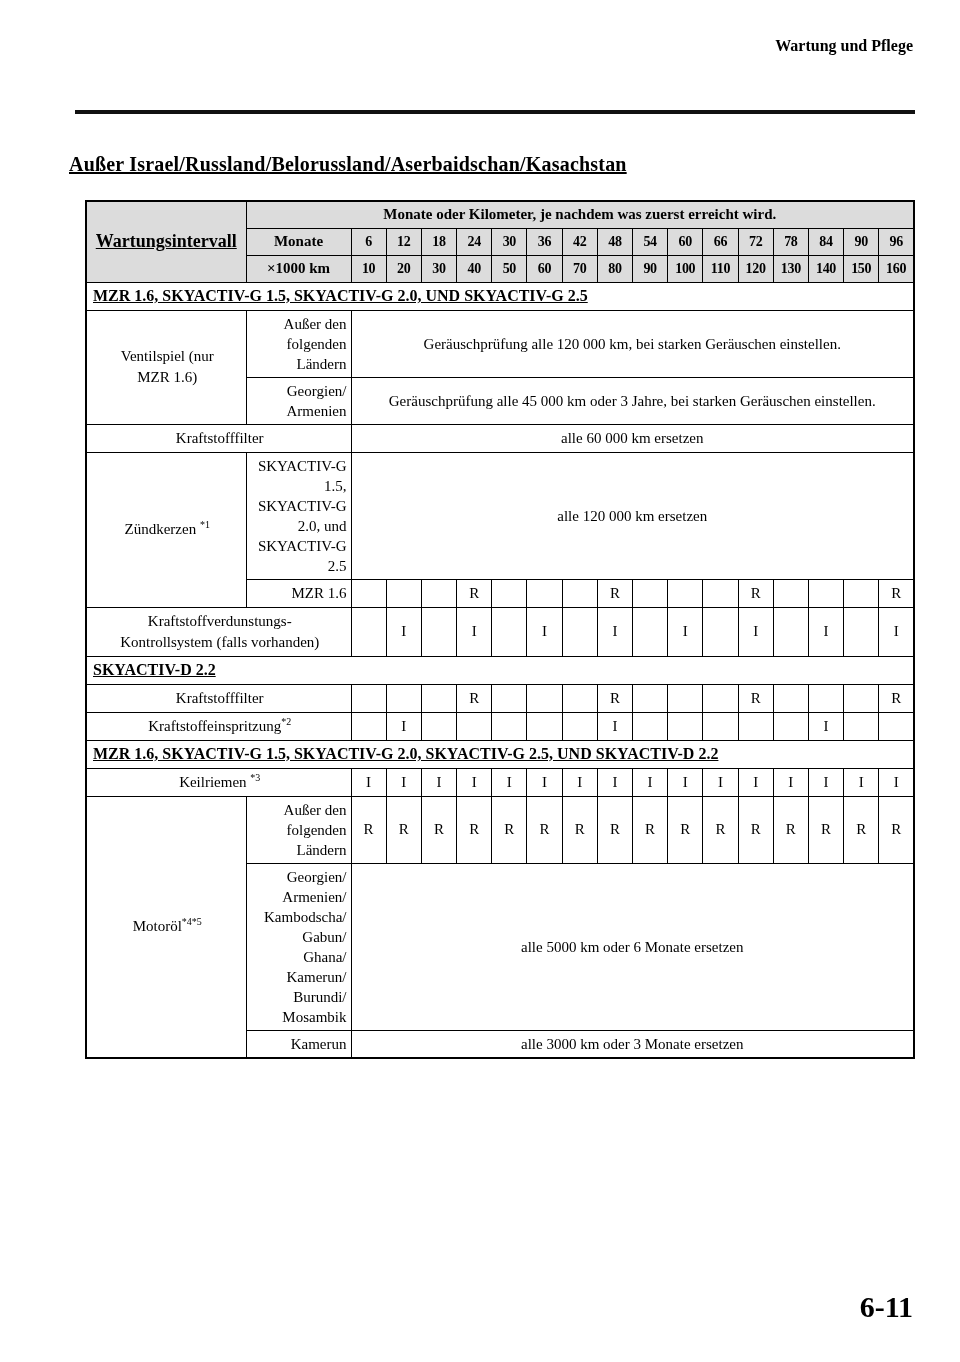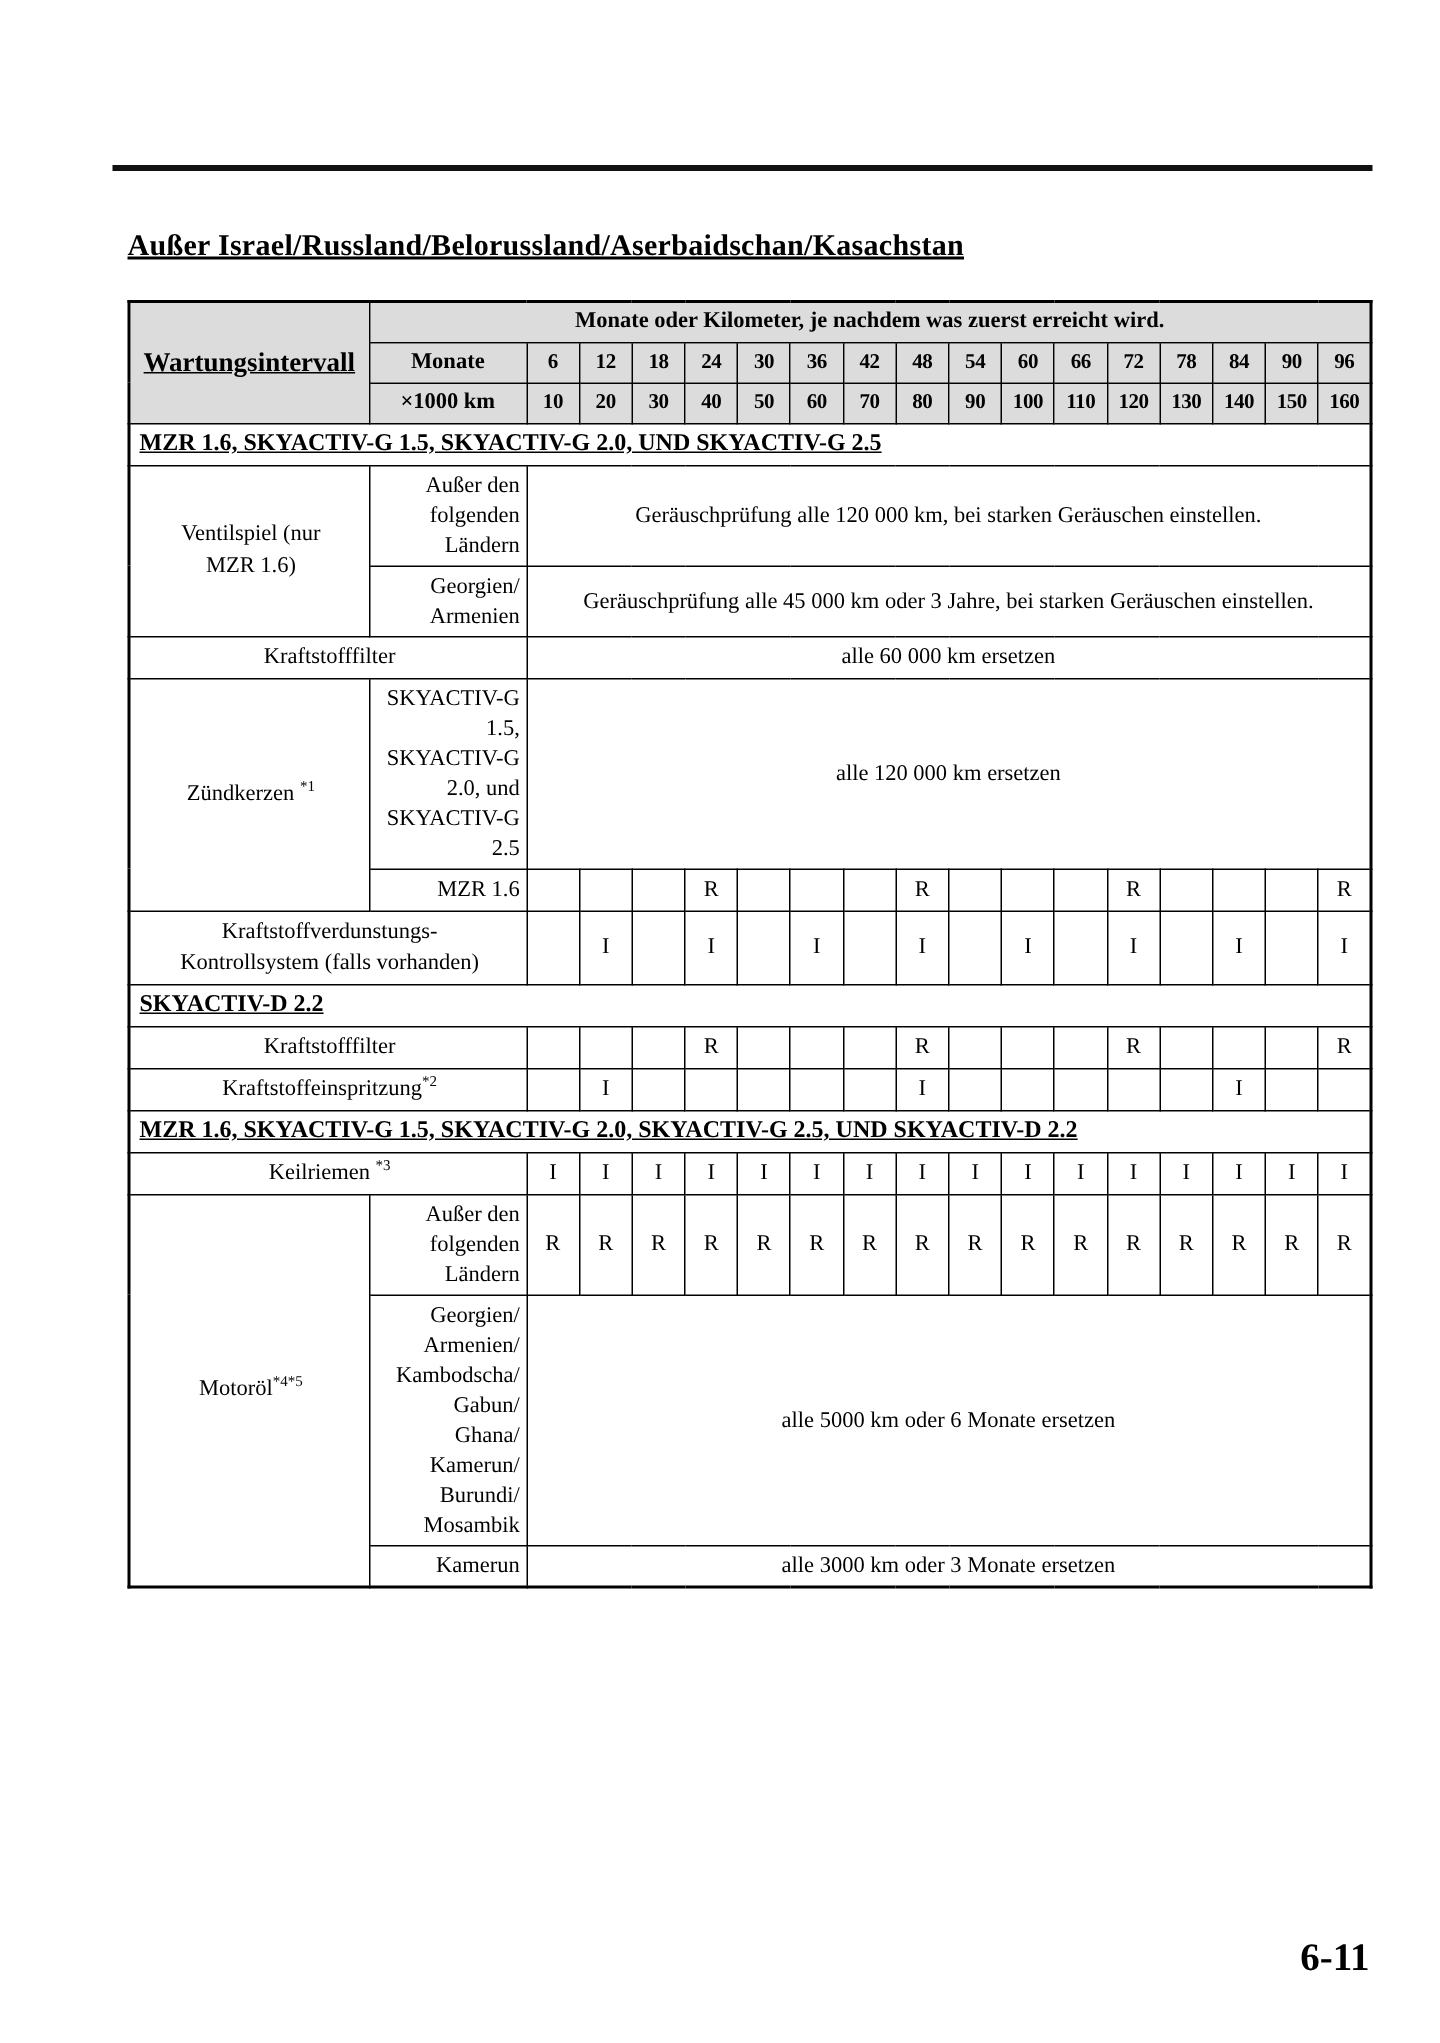"Wartung und Pflege" div.crumb { html: none -> <div>Wartung und Pflege</div> }
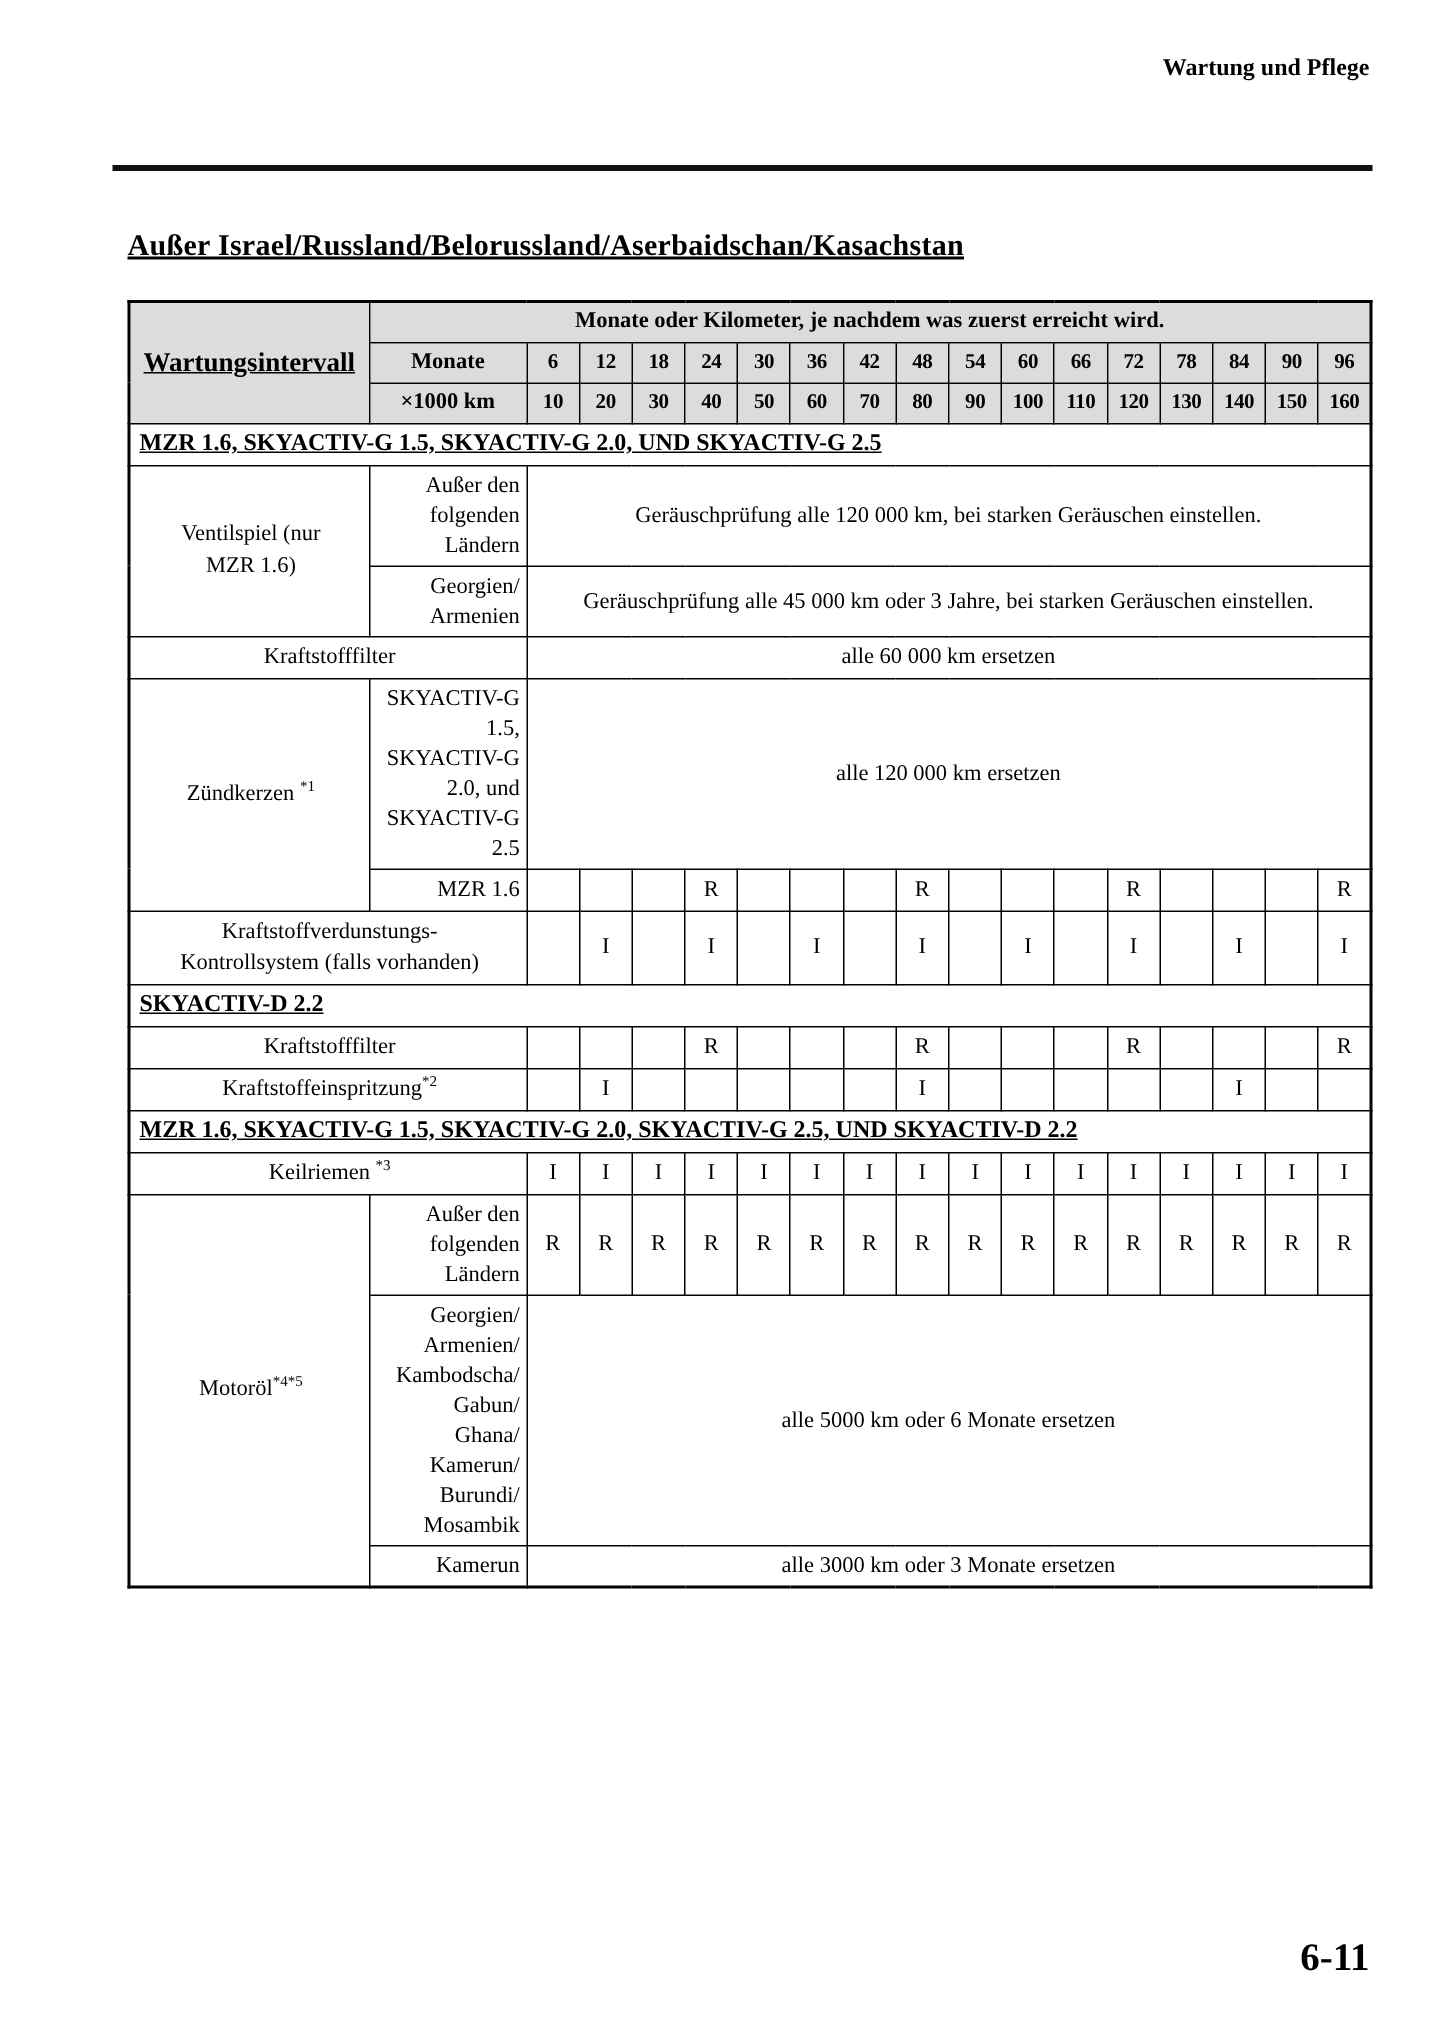"Außer" .title { left: 85px -> 69px }
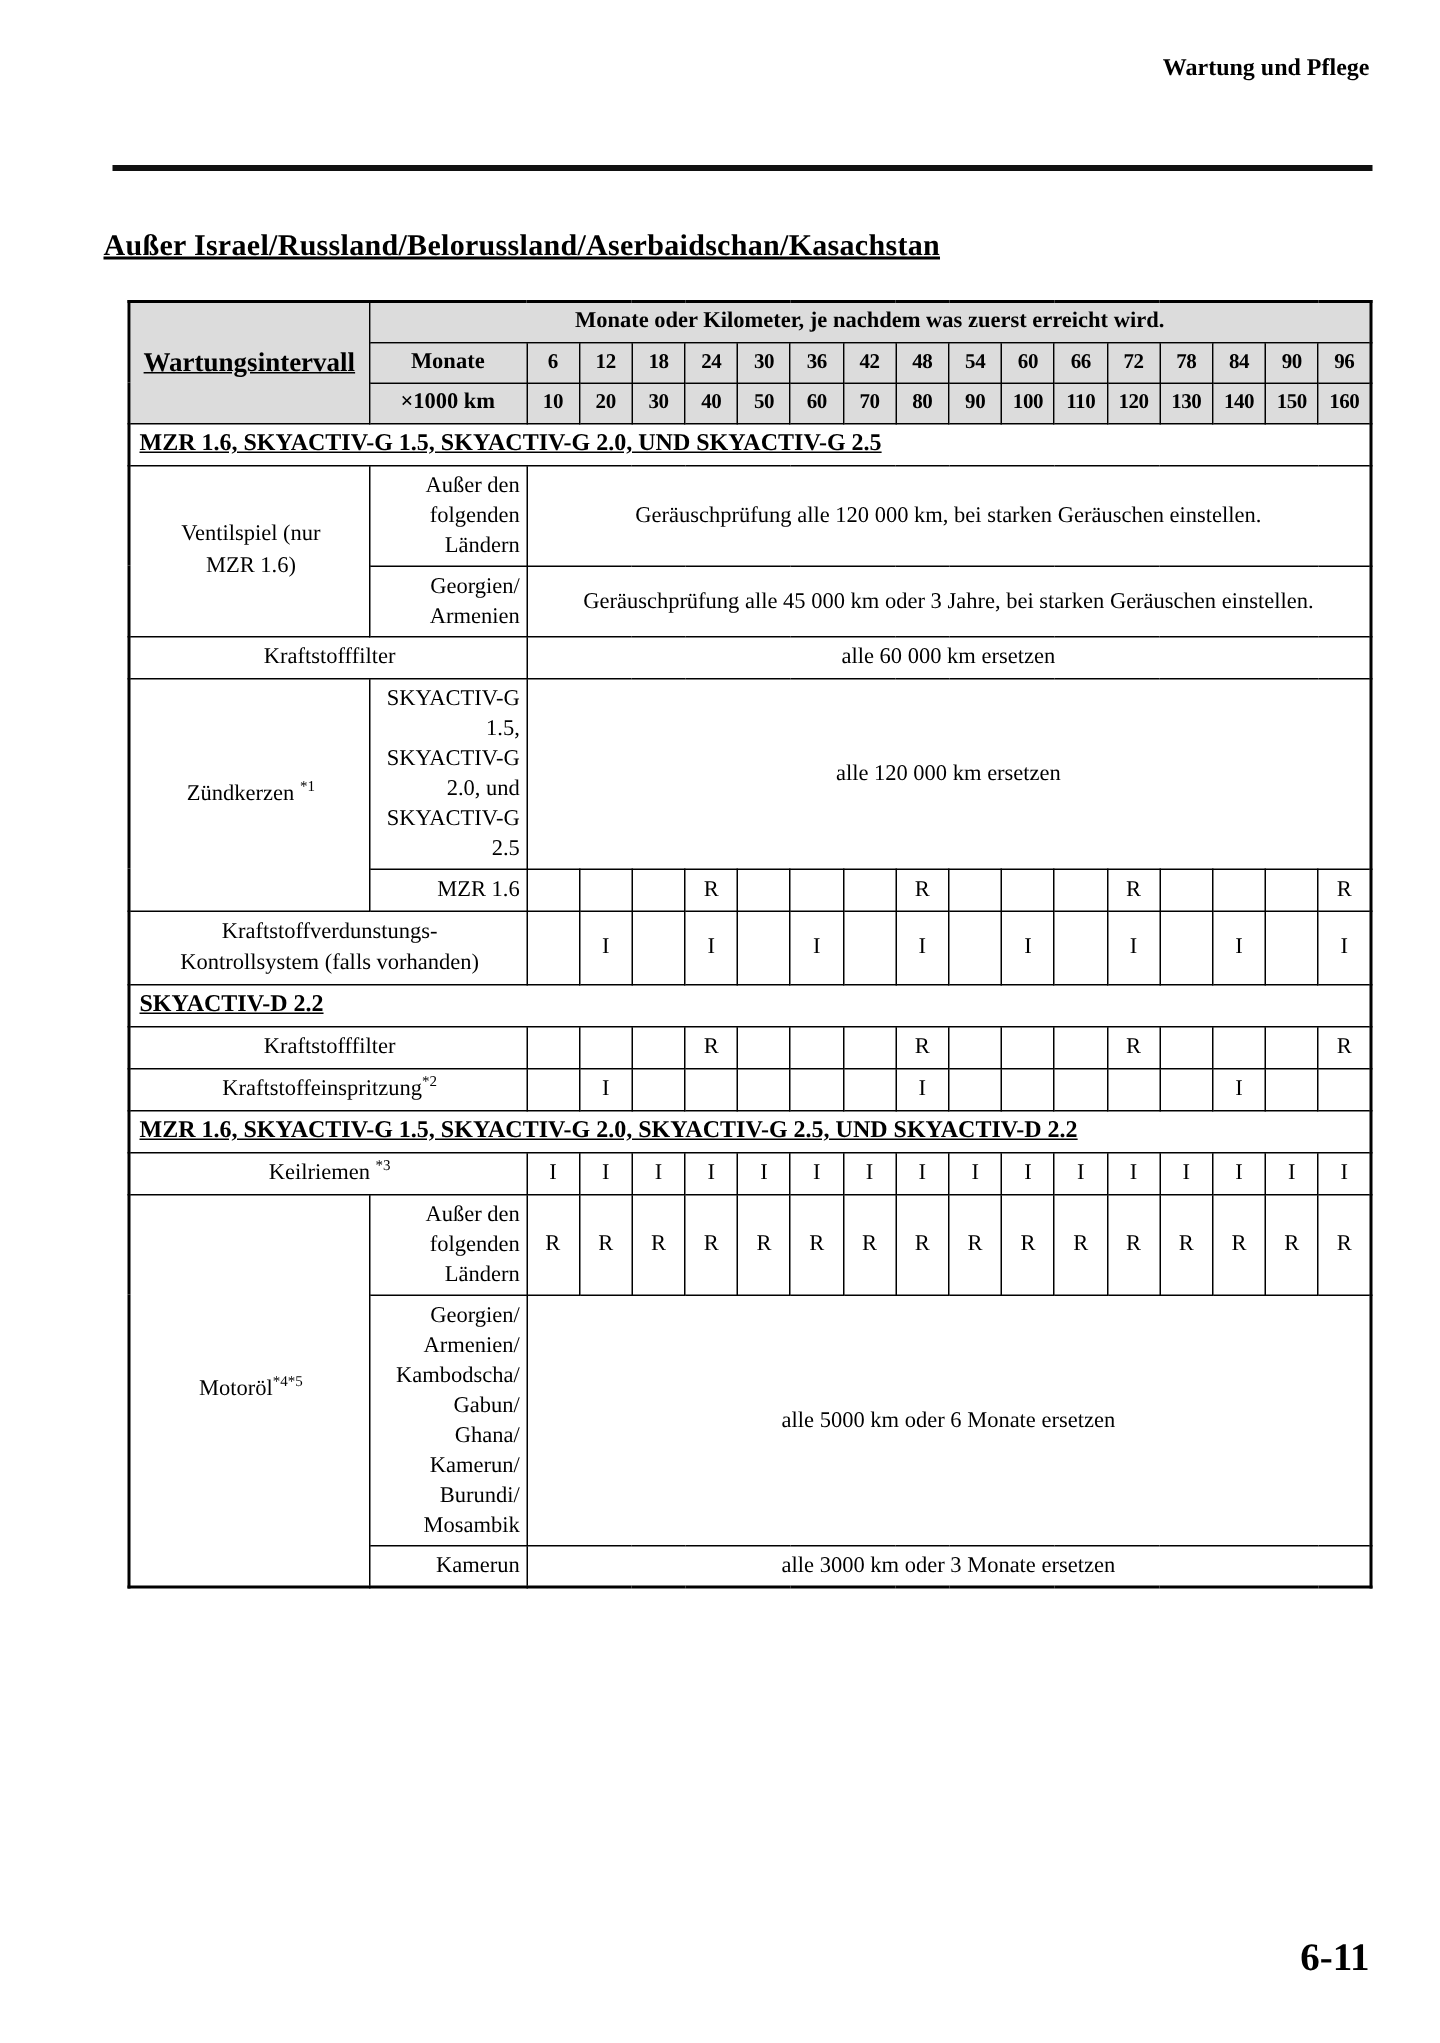"6-11" .pagenum { font-size: 26px -> 30px }
